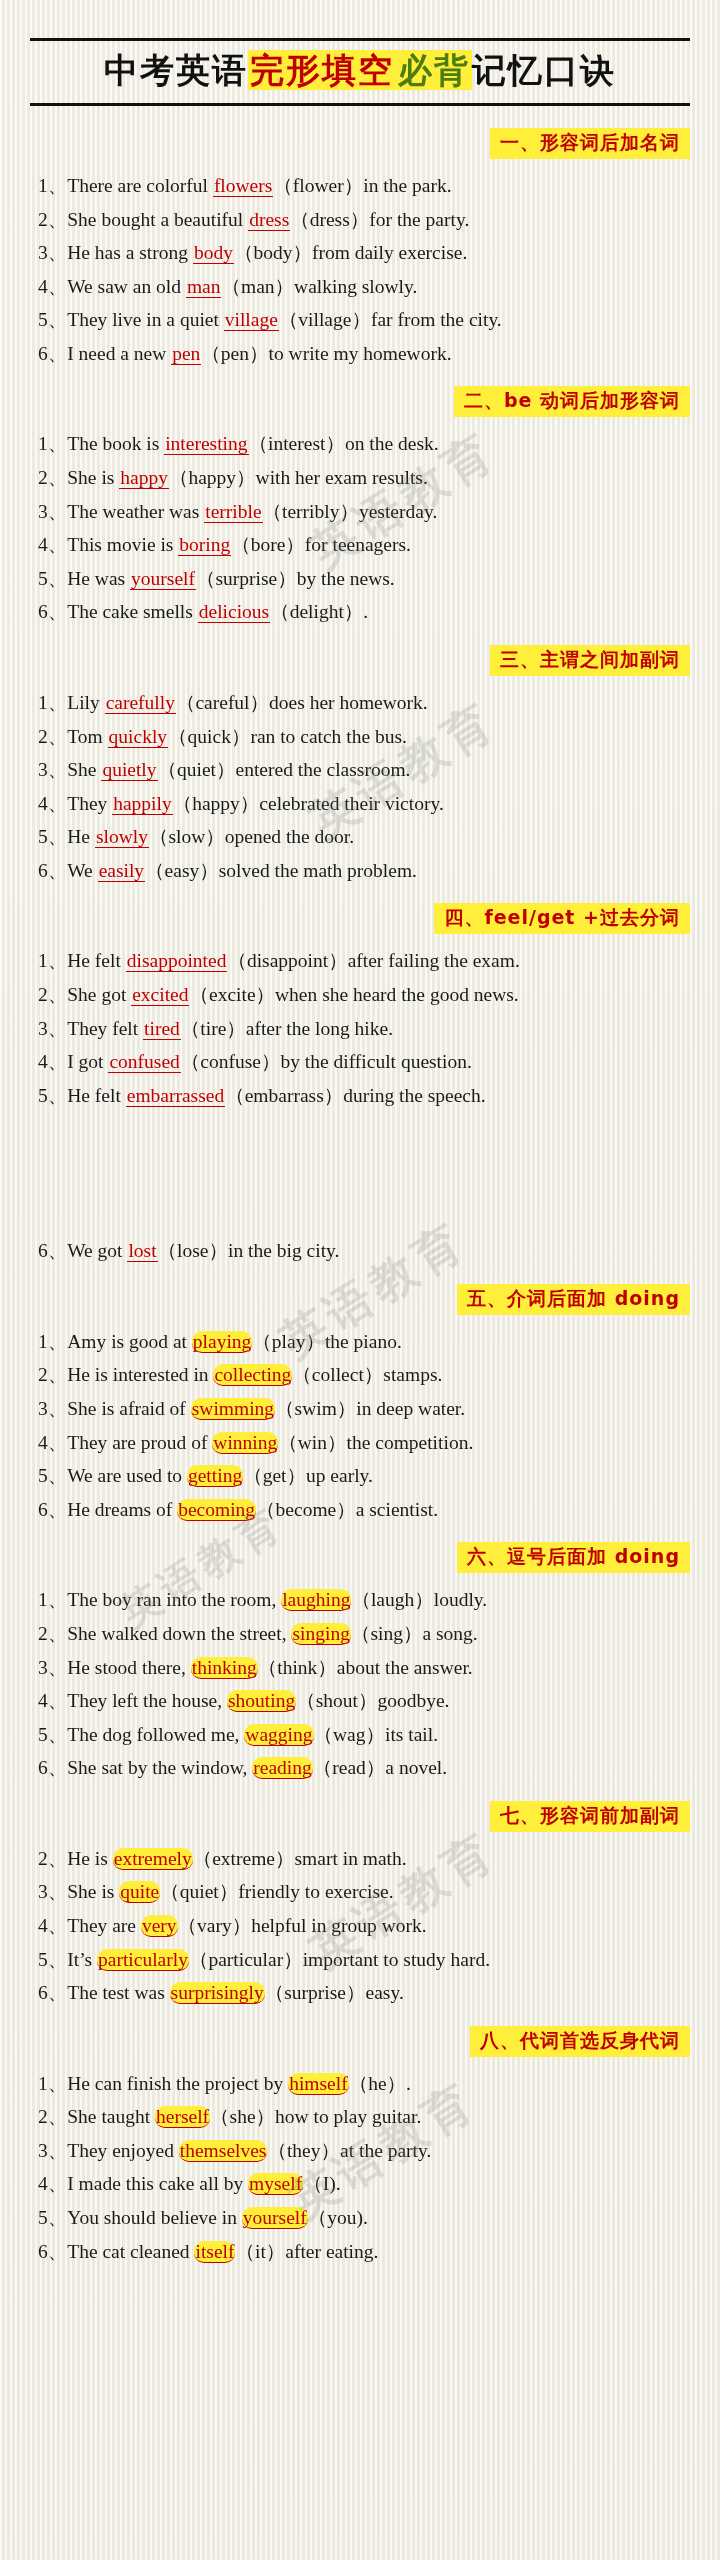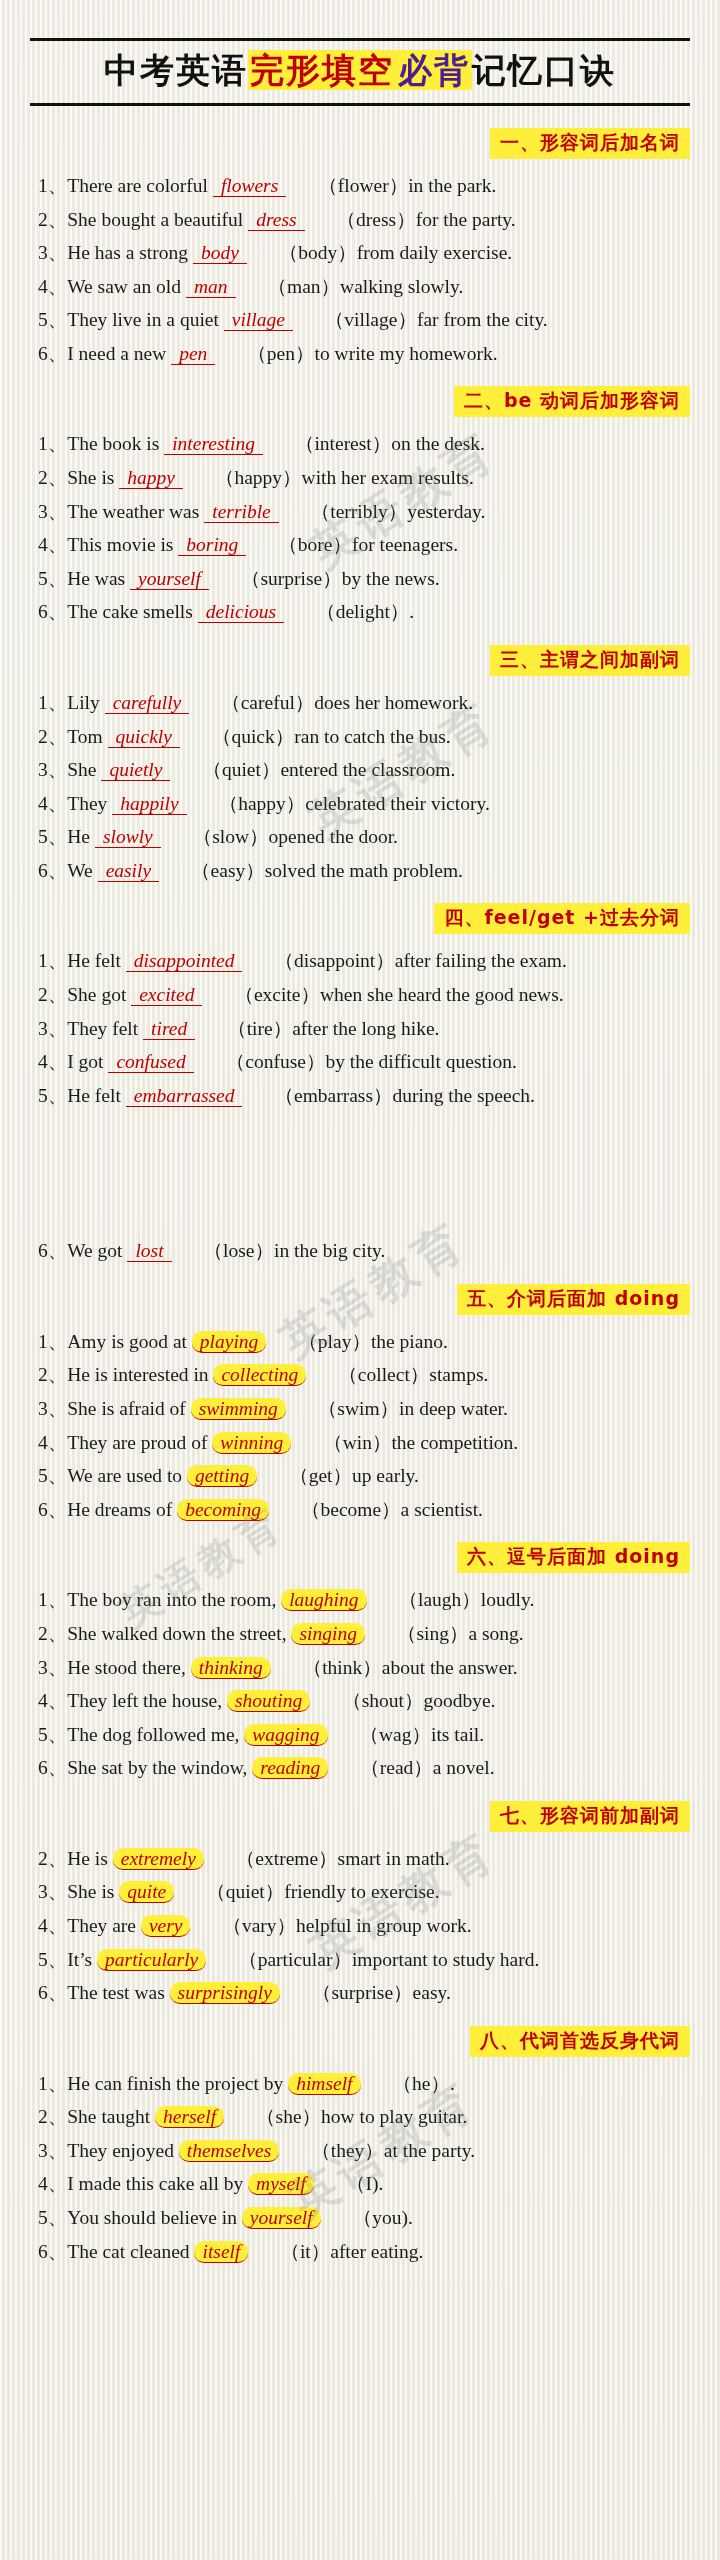"必背" .title .hl2 { color: #4c1d95 -> #4d7c0f }
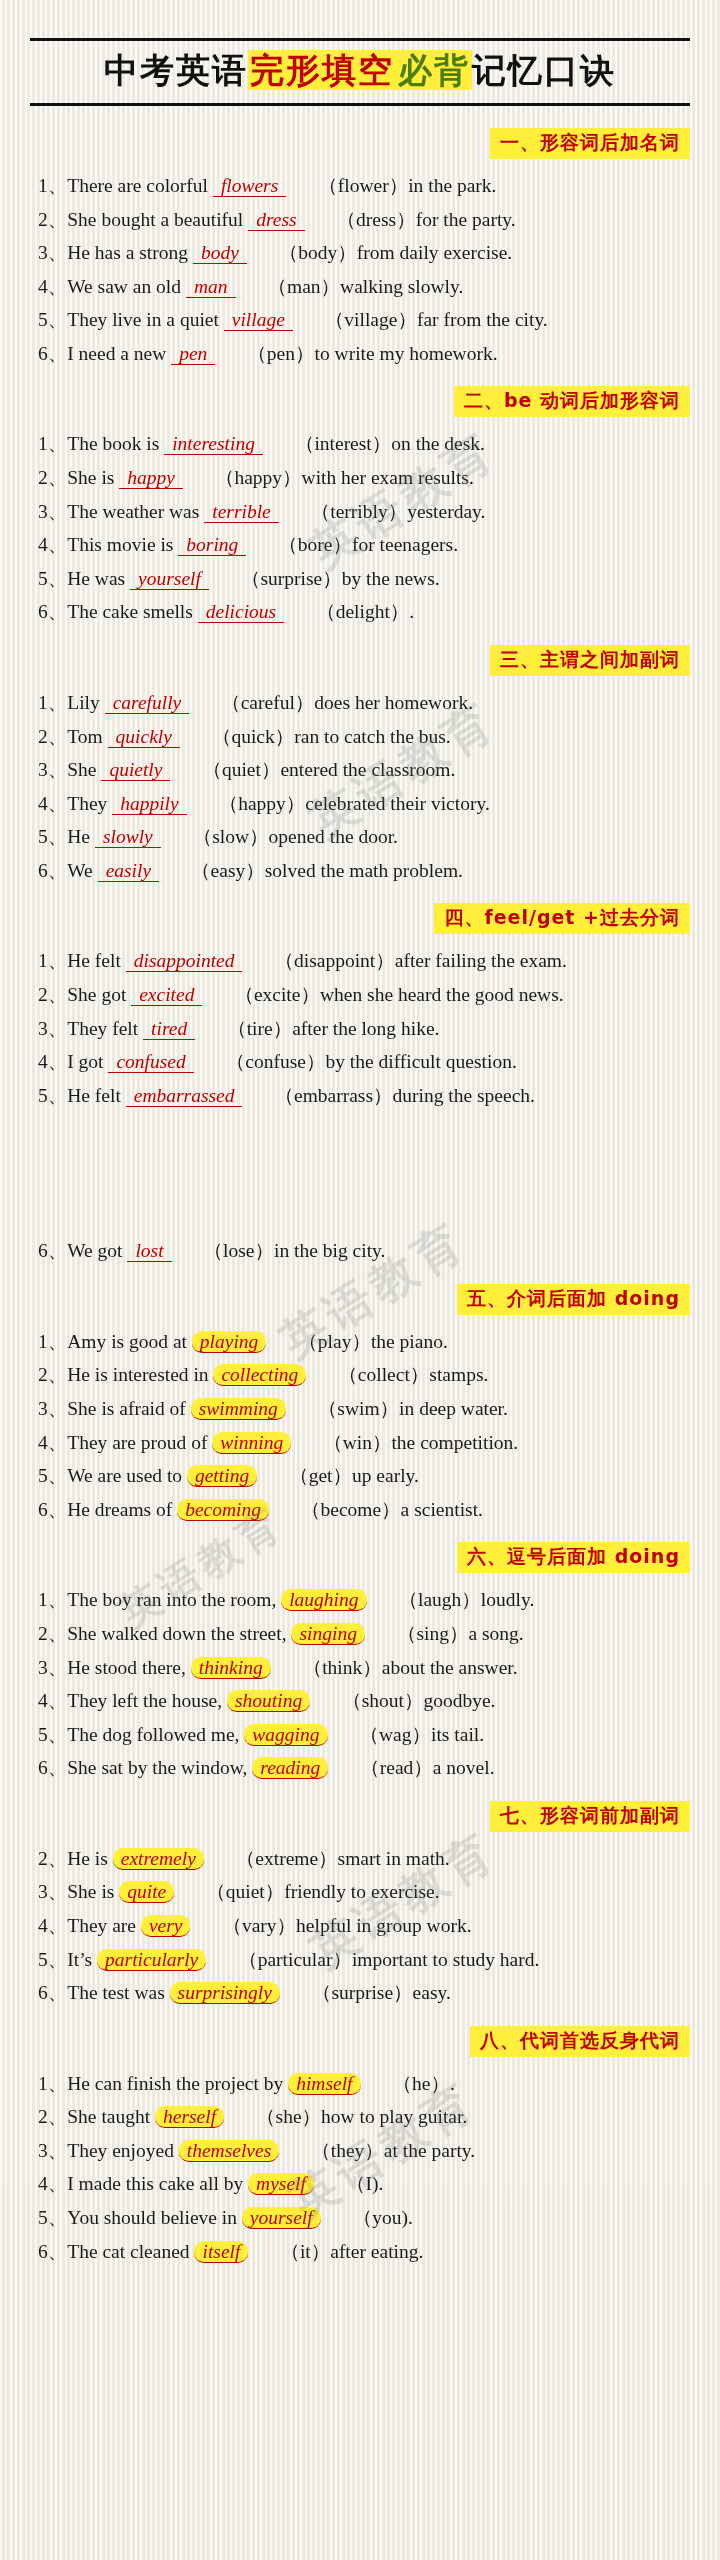"flowers" .key { font-style: italic -> none; padding: 0 8px -> 0 1px }
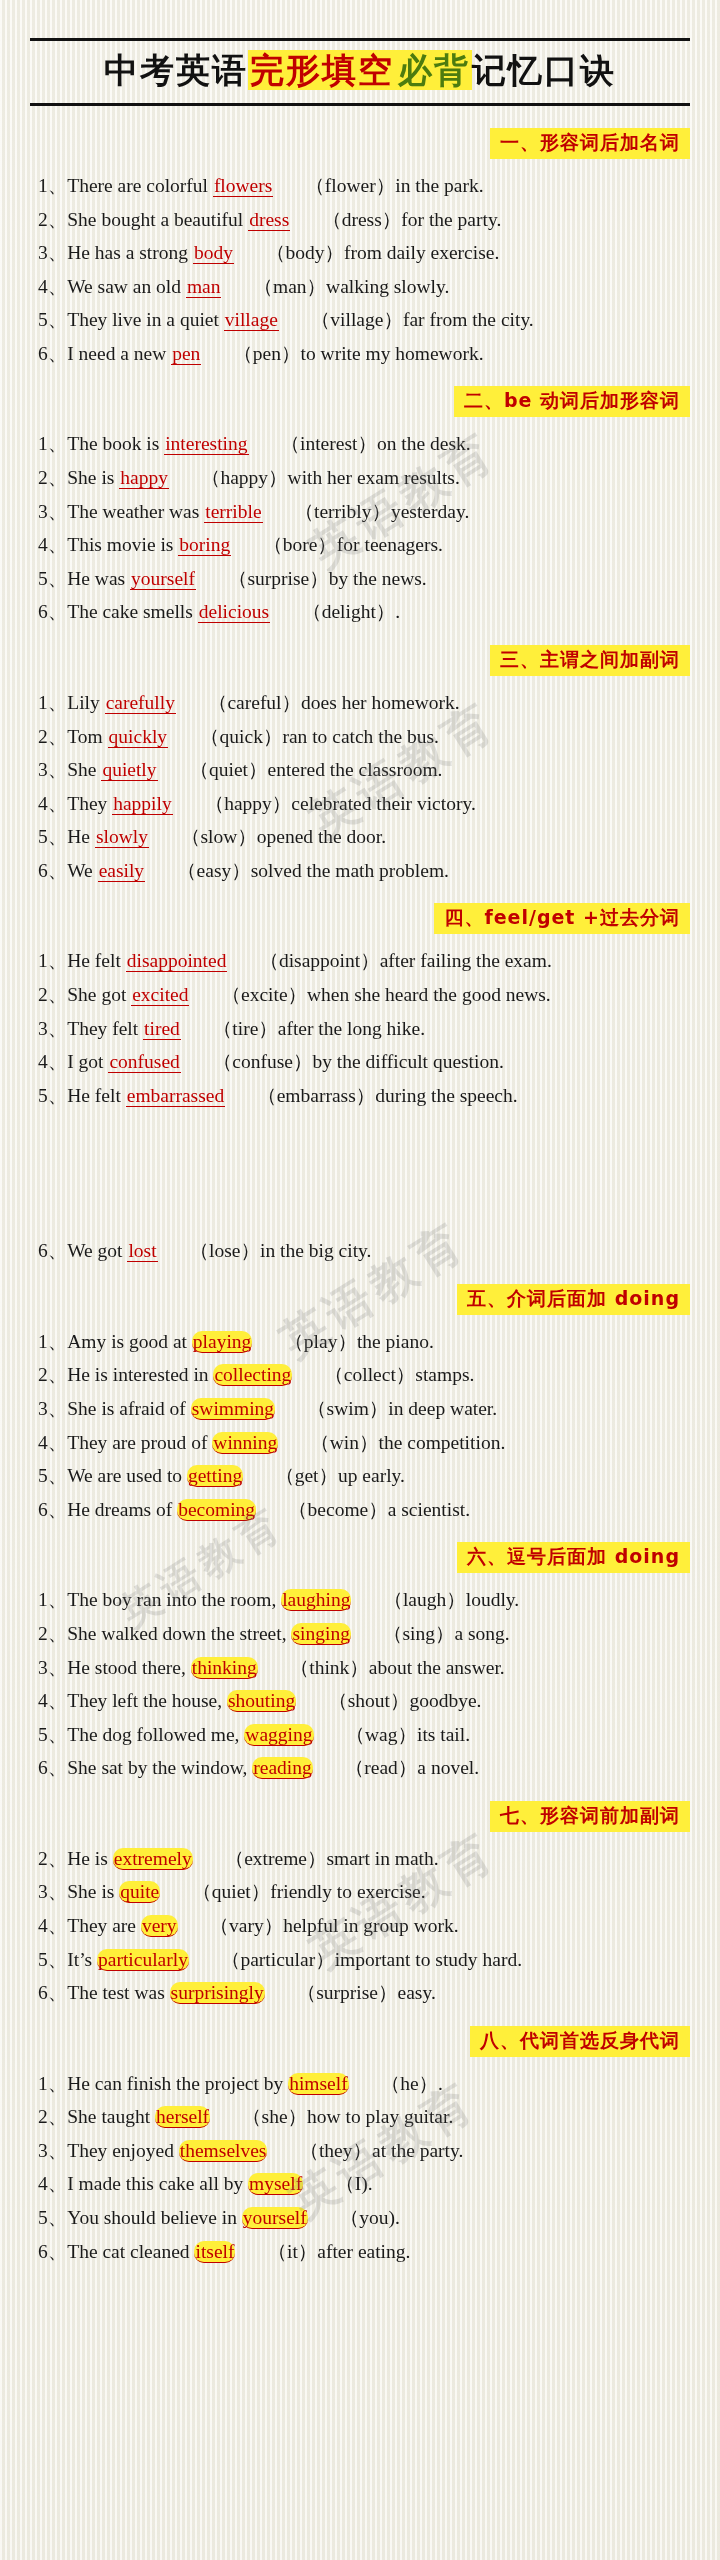"（flower）in the park." .paren { margin-left: 32px -> none }
